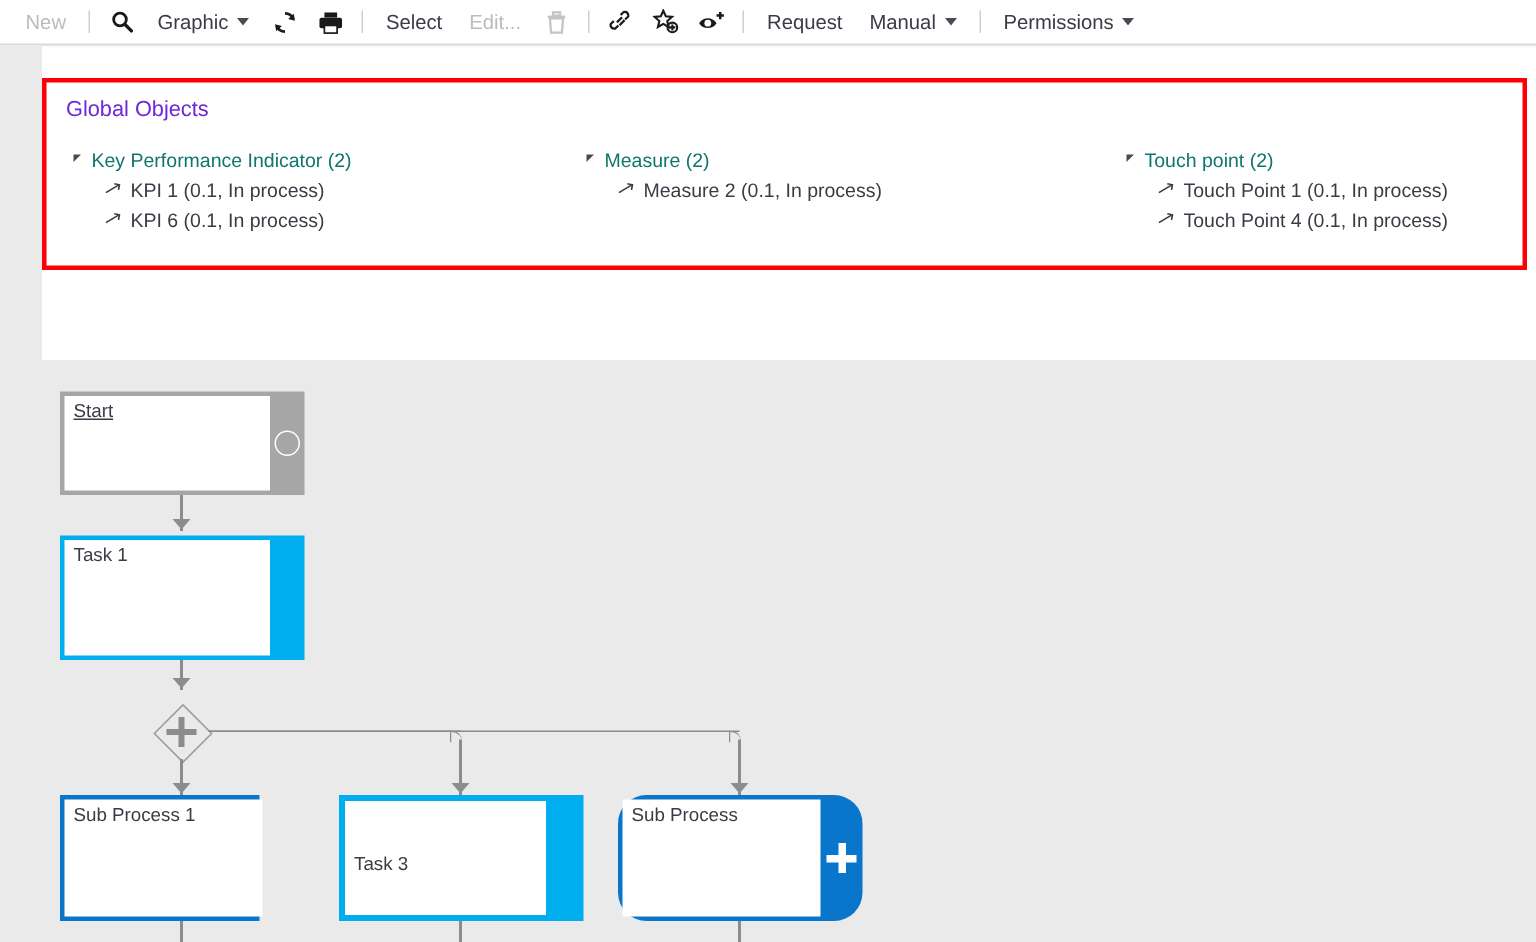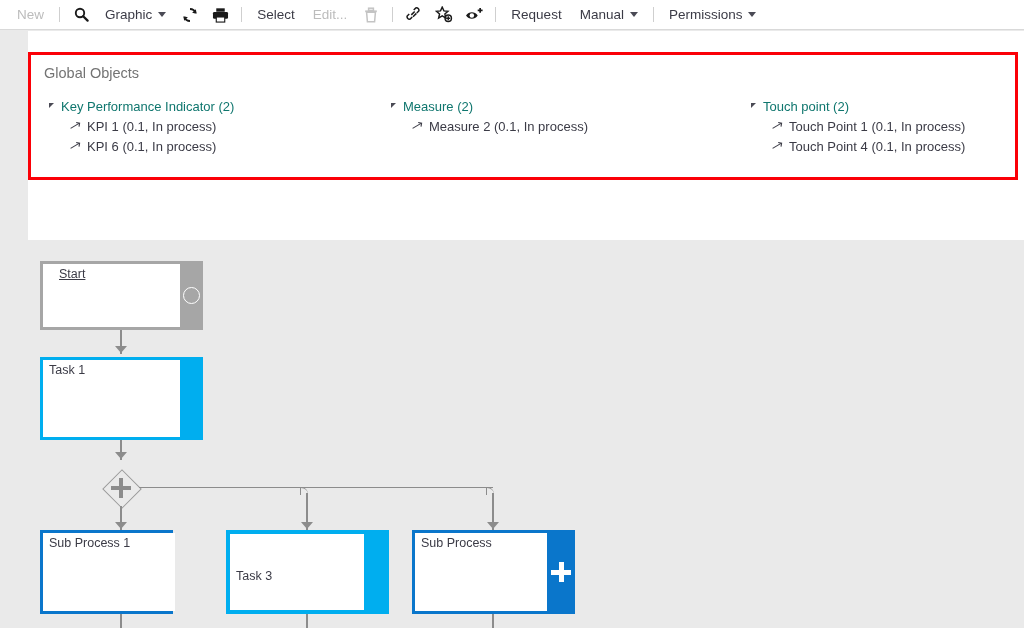"Global Objects" .gp-title { color: #737373 -> #6d28d9 }
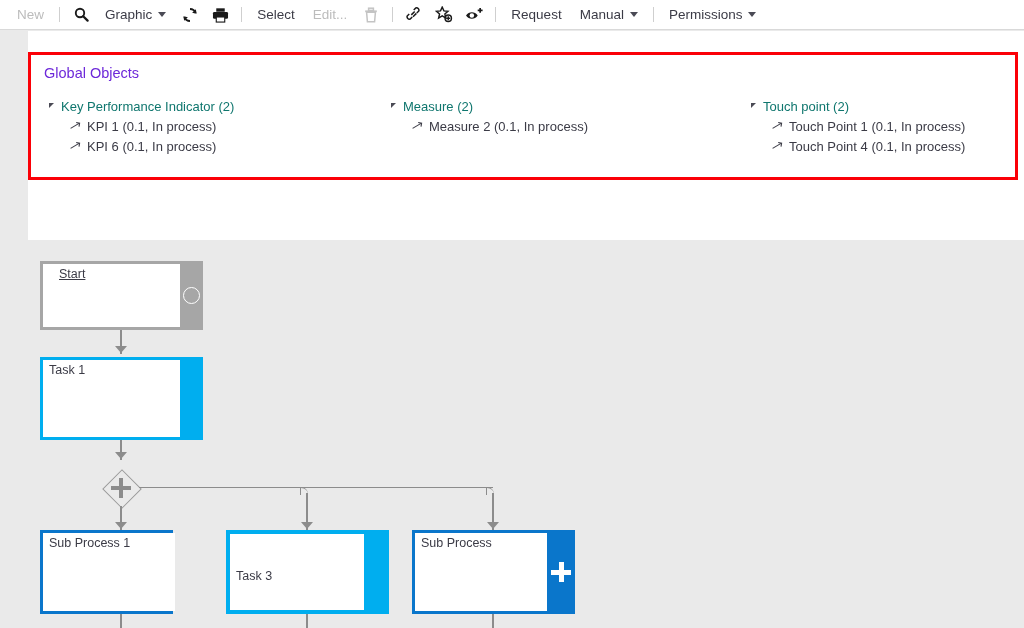"Start" div.label { left: 19px -> 9px }
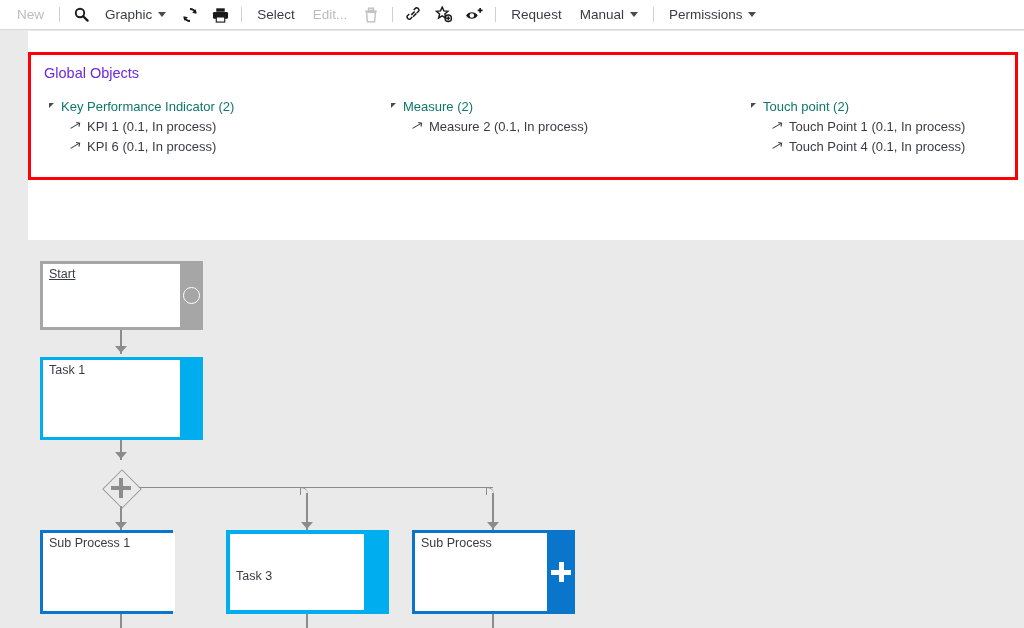"Sub Process" div.node { border-radius: none -> 19px }
